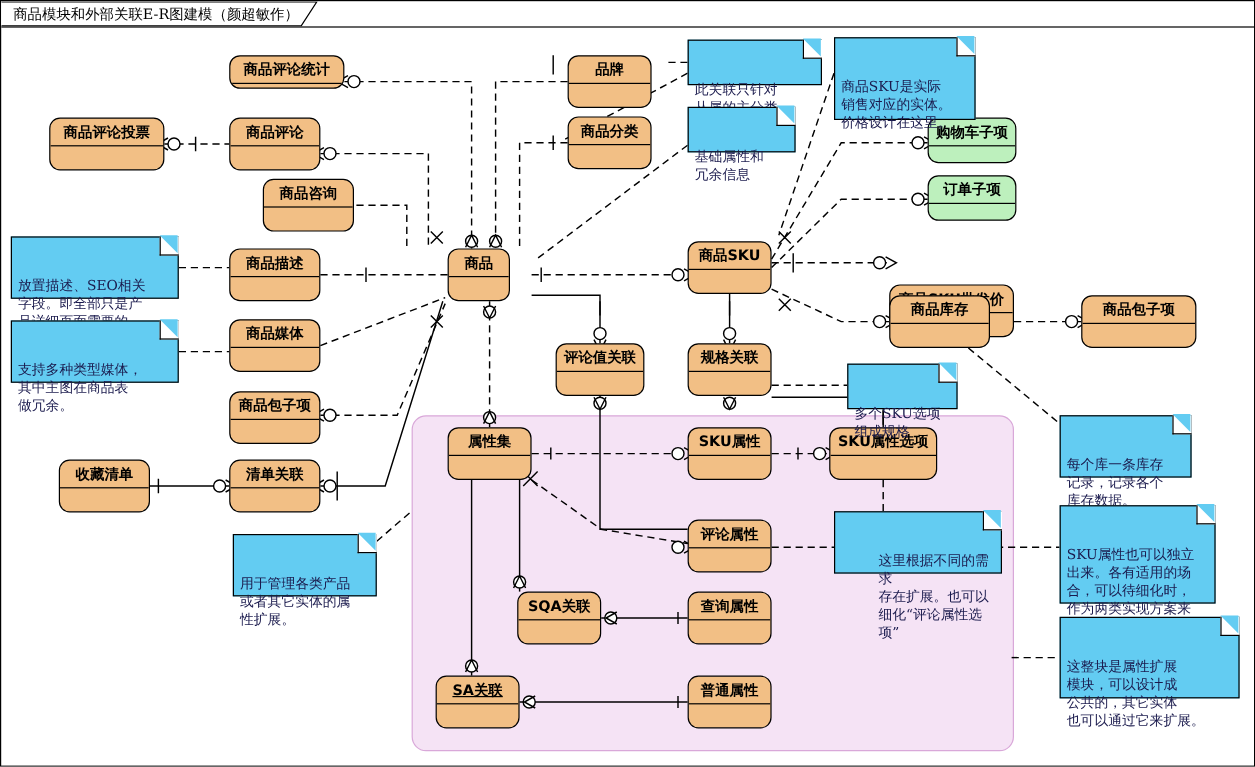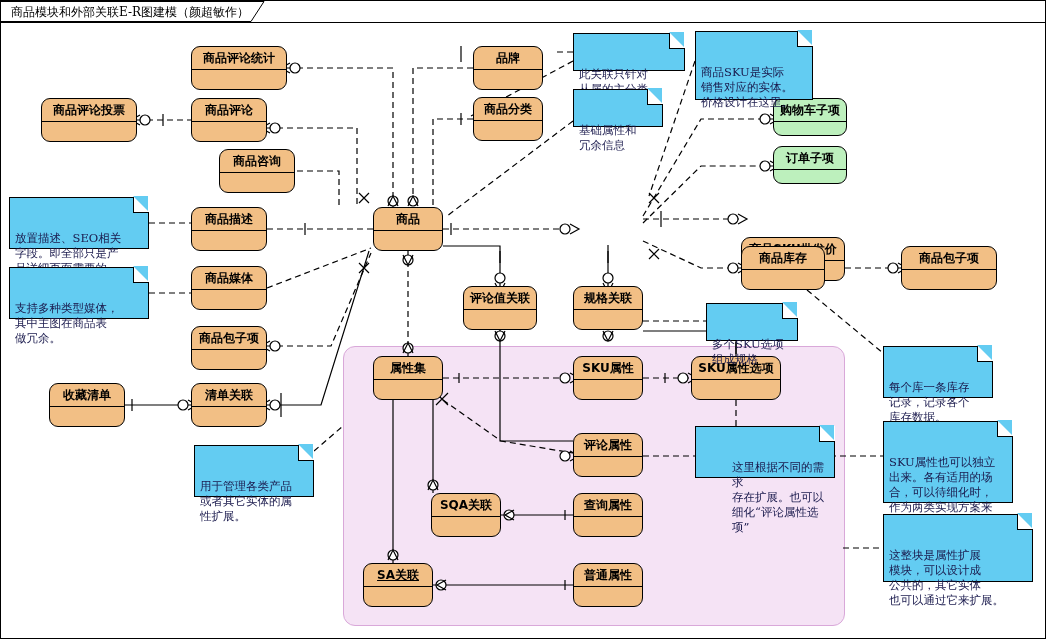"商品评论统计" div.entity { height: 44px -> 28px }
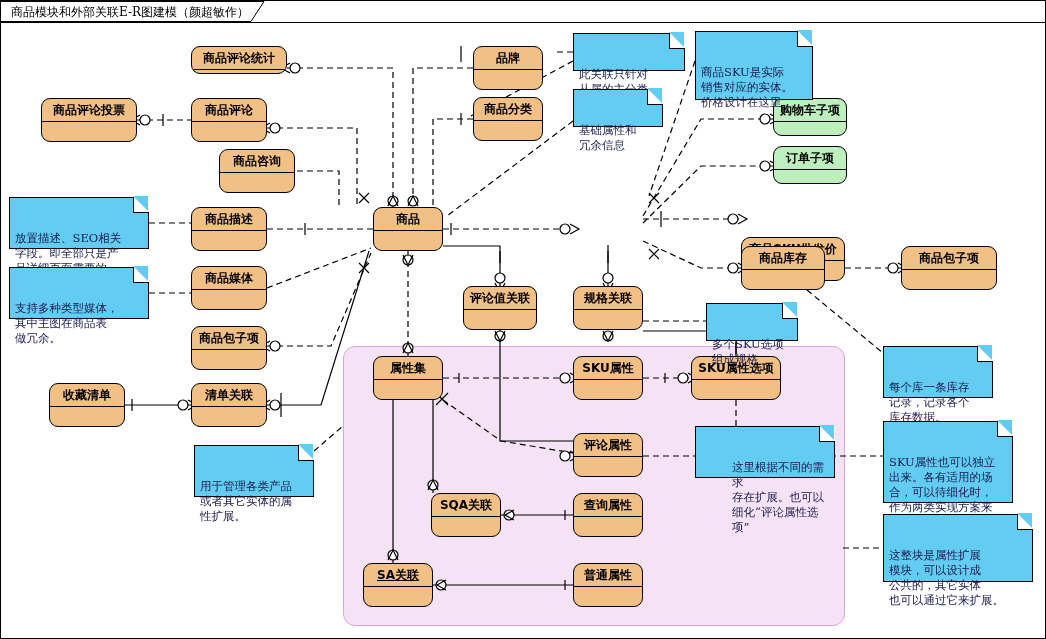"商品" div.entity { width: 70px -> 52px }
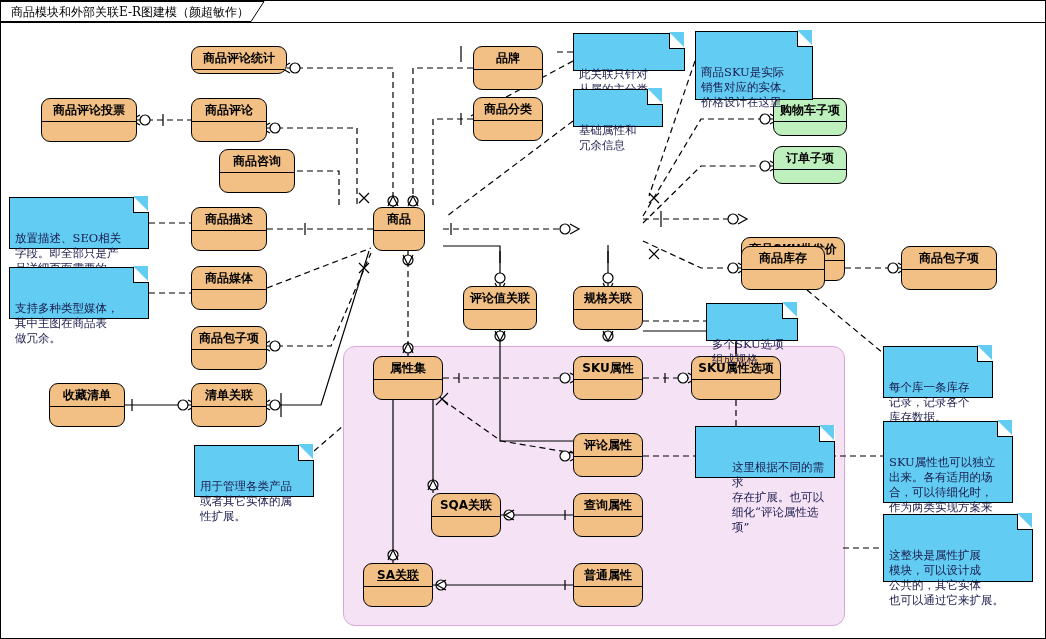"商品SKU" div.entity { html: none -> <div> <div>商品SKU</div> </div> }
